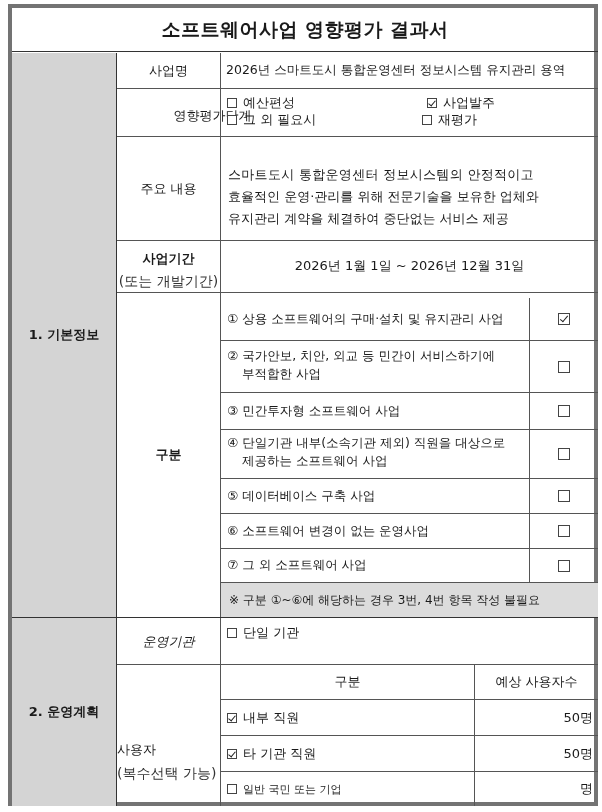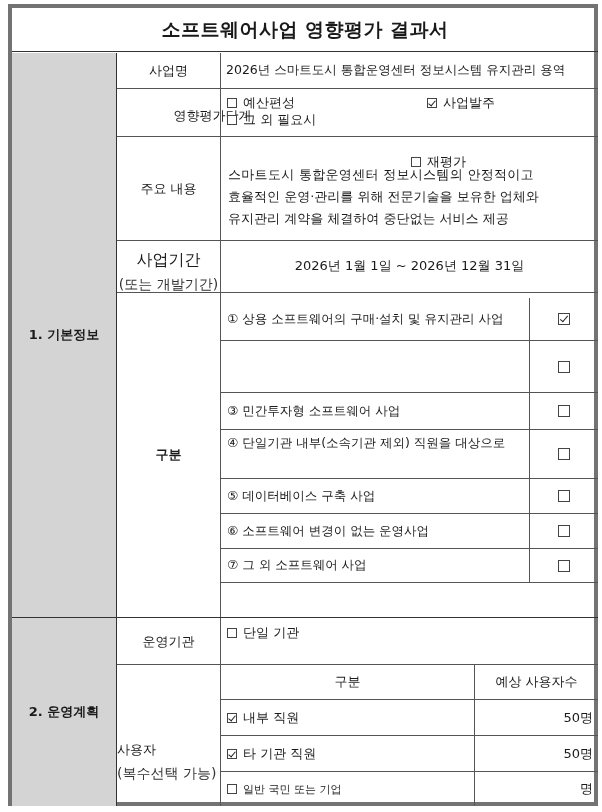"재평가" div.abs { left: 184px -> 195px; margin-top: 42px -> none }
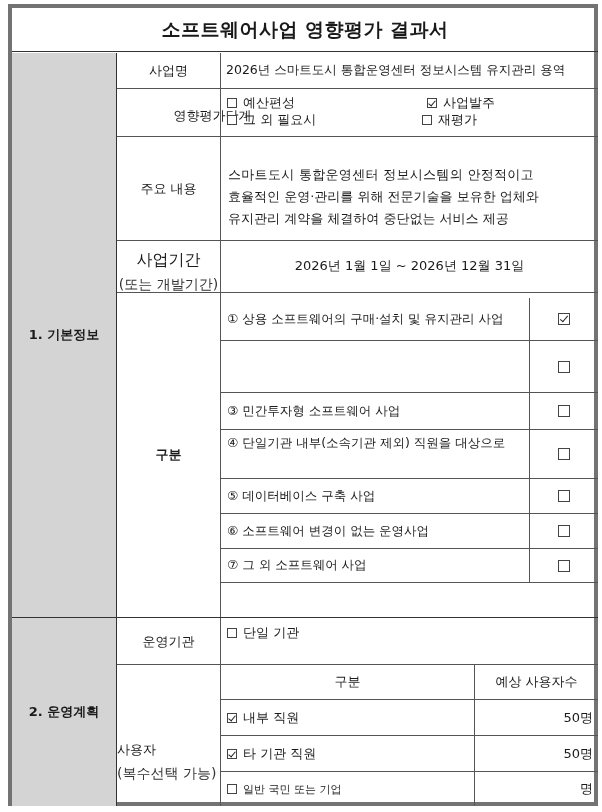"사업기간" div { font-size: 16px -> 13px; font-weight: normal -> bold }
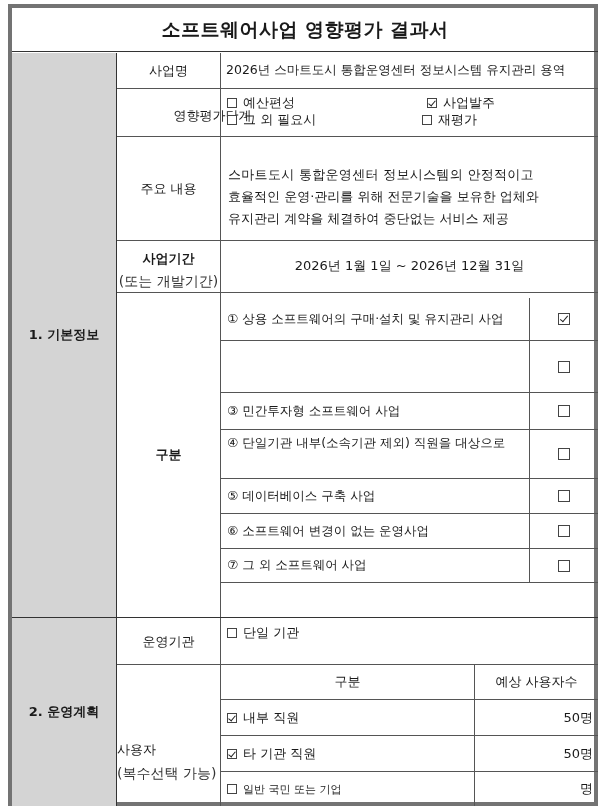"② 국가안보, 치안, 외교 등" div.abs { html: none -> <div> <div>② 국가안보, 치안, 외교 등 민간이 서비스하기에</div> <div>부적합한 사업</div> </div> }
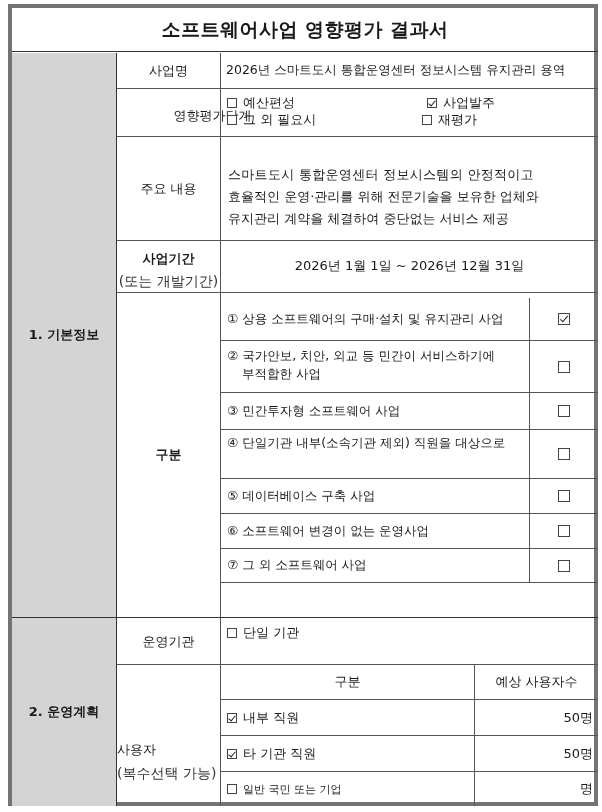"제공하는 소프트웨어 사업" div { html: none -> <div>제공하는 소프트웨어 사업</div> }
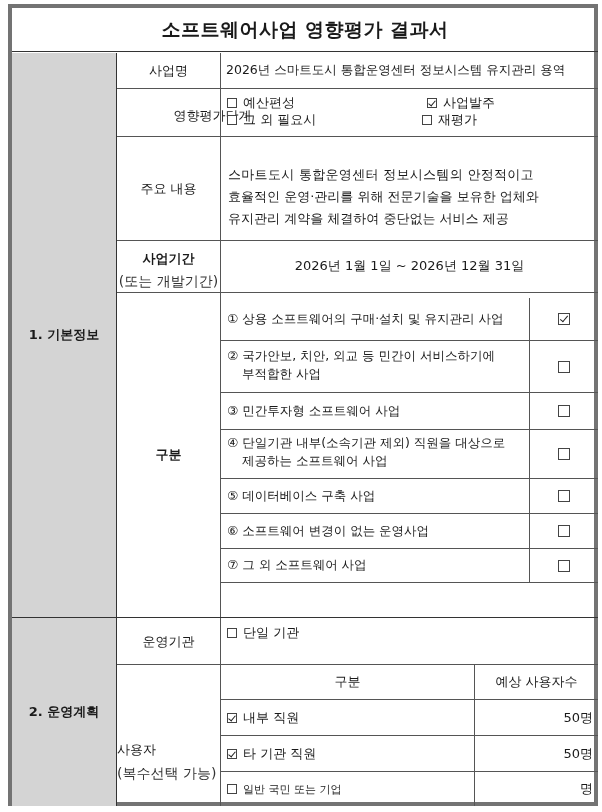"※ 구분 ①~⑥에 해당하는 경우" div.abs { html: none -> <div>※ 구분 ①~⑥에 해당하는 경우 3번, 4번 항목 작성 불필요</div> }
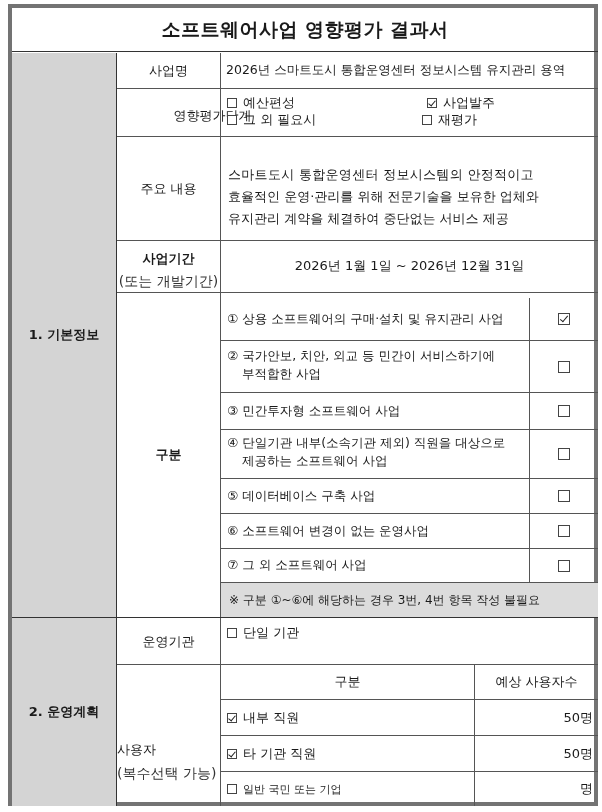"운영기관" div.abs { font-style: none -> italic }
